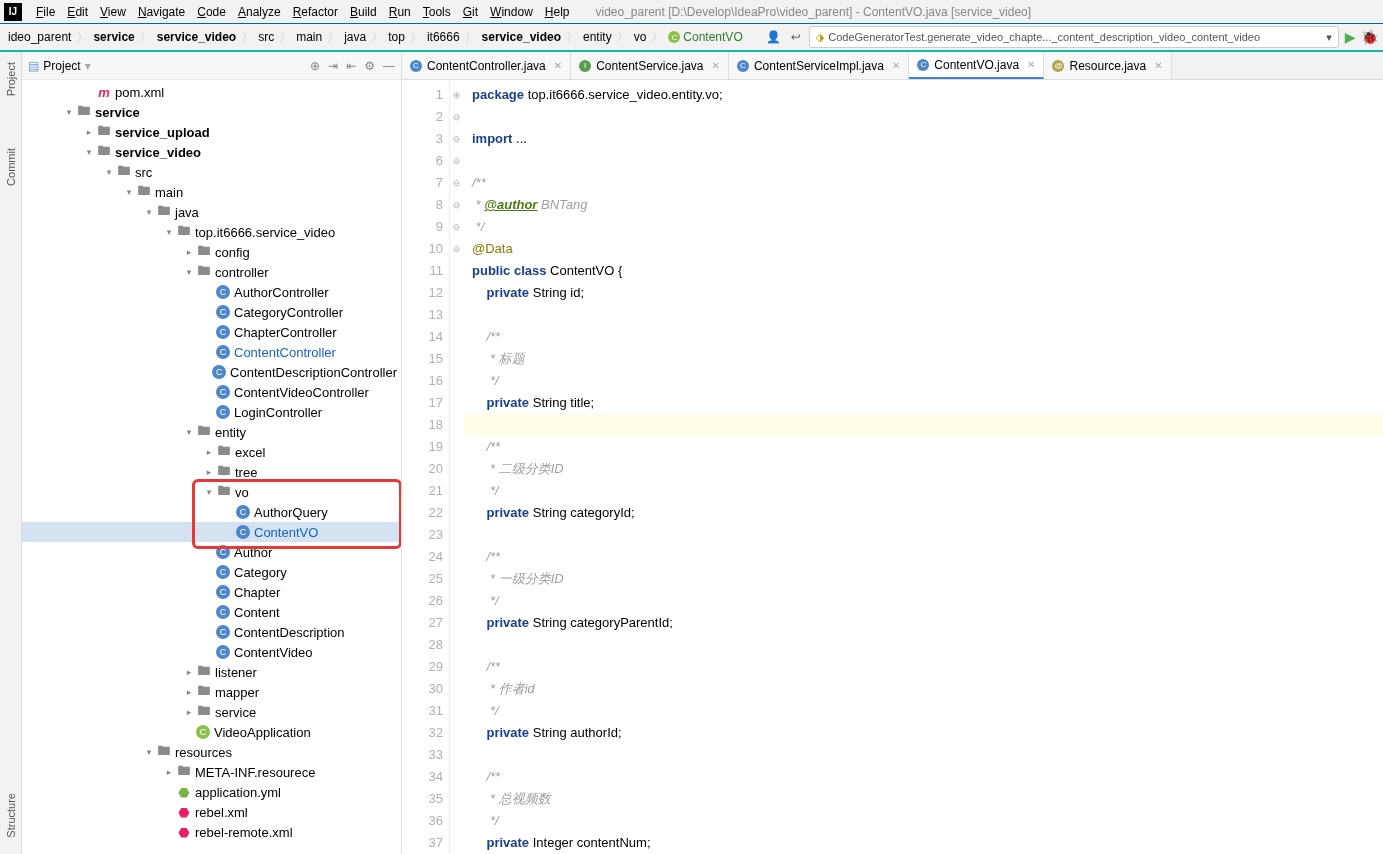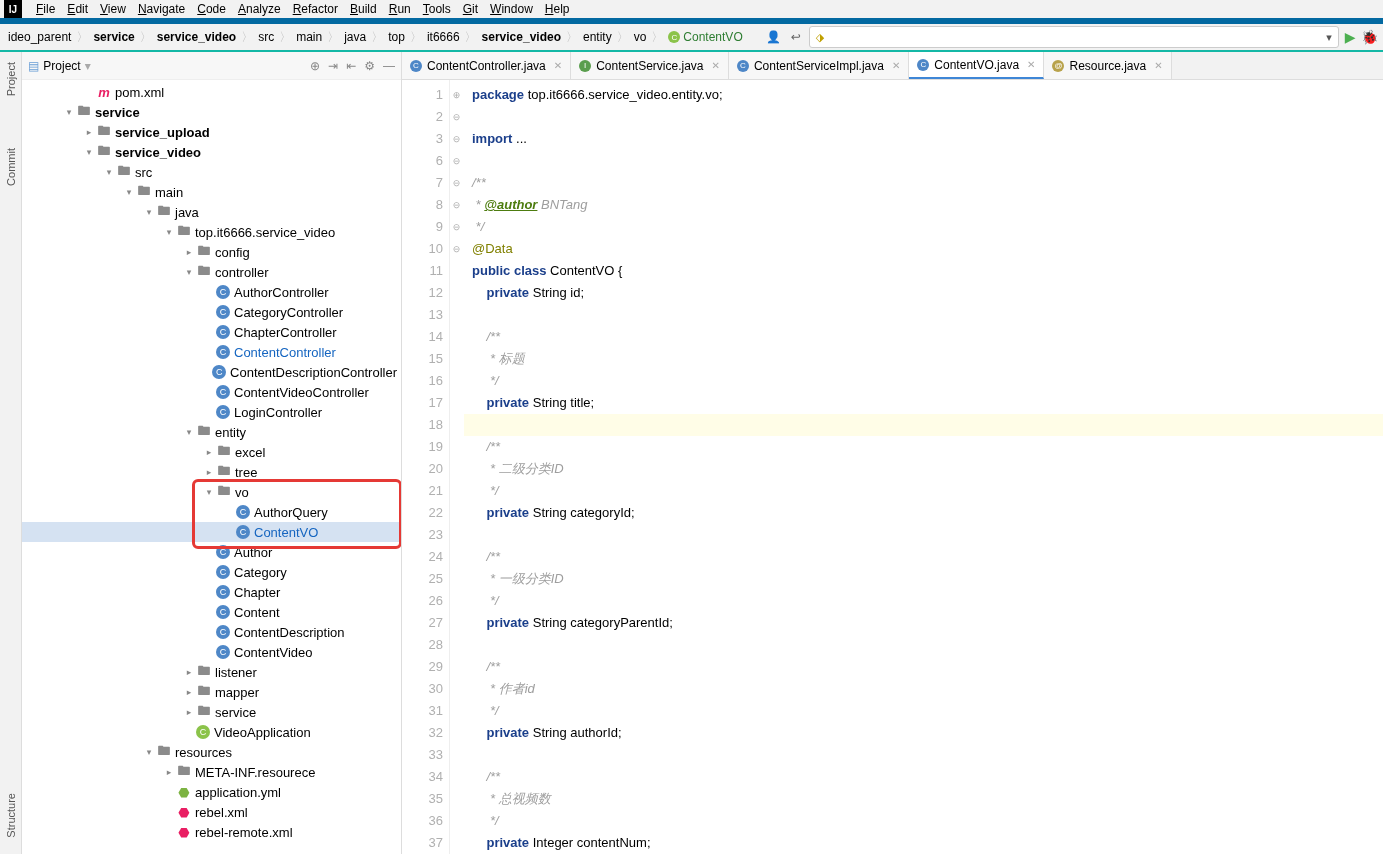"IJ" .menubar { border-bottom: 6px solid #0369a1 -> 1px solid #0369a1 }
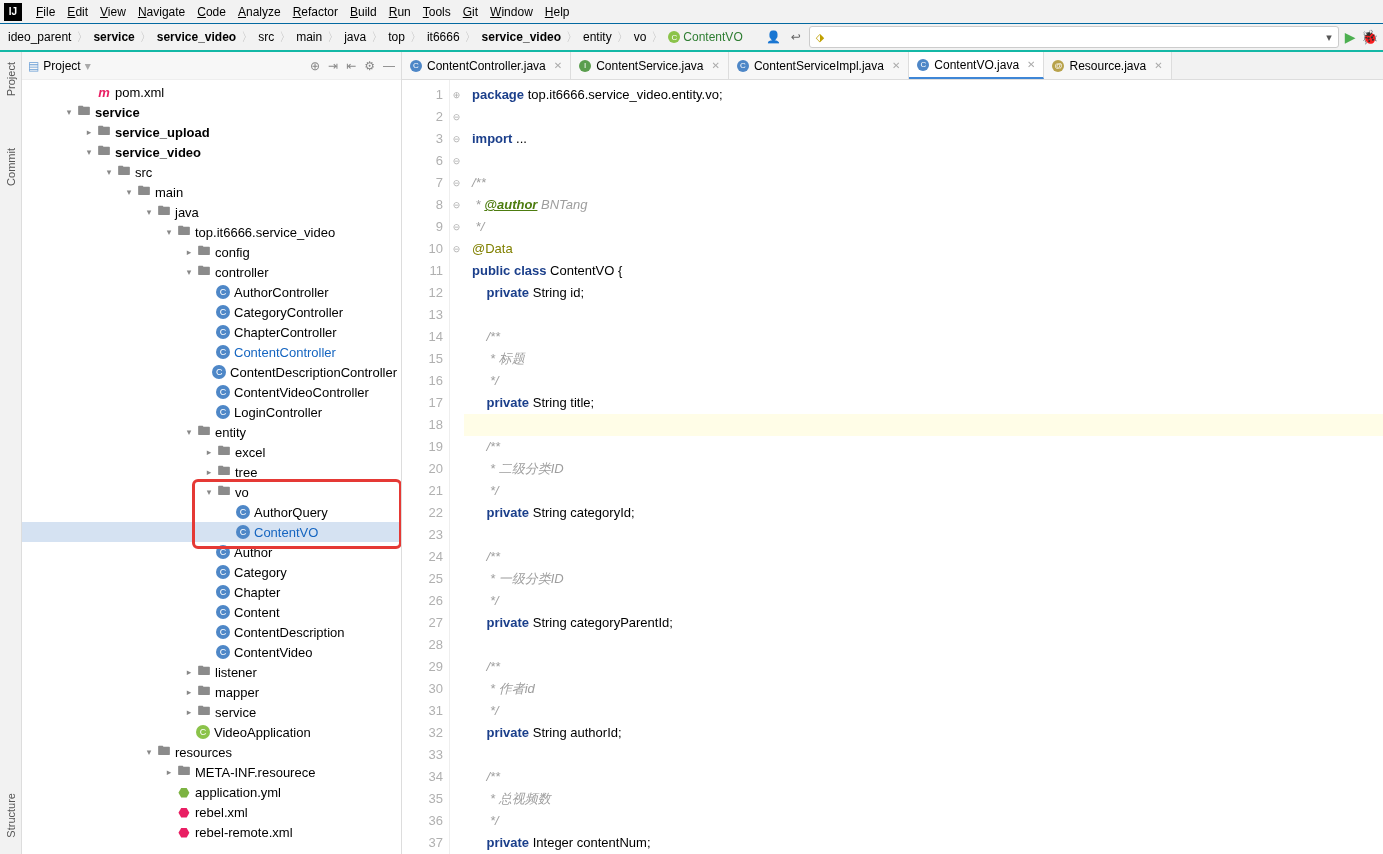"video_parent" div.win-title { html: none -> <div>video_parent [D:\Develop\IdeaPro\video_parent] - ContentVO.java [service_video]</div> }
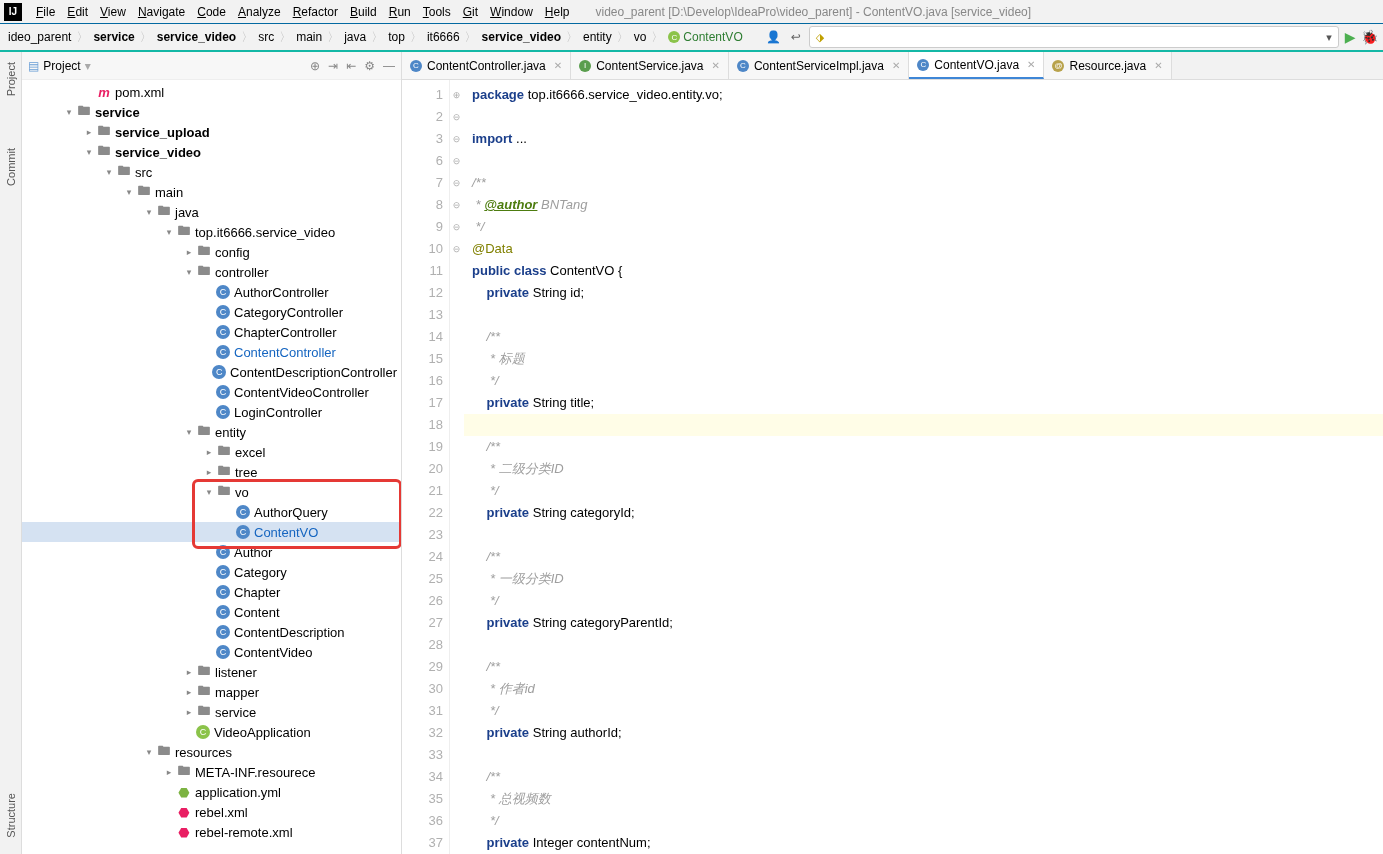"CodeGeneratorTest.generate_video_chapte." span { html: none -> <span>CodeGeneratorTest.generate_video_chapte..._content_description_video_content_video</span> }
